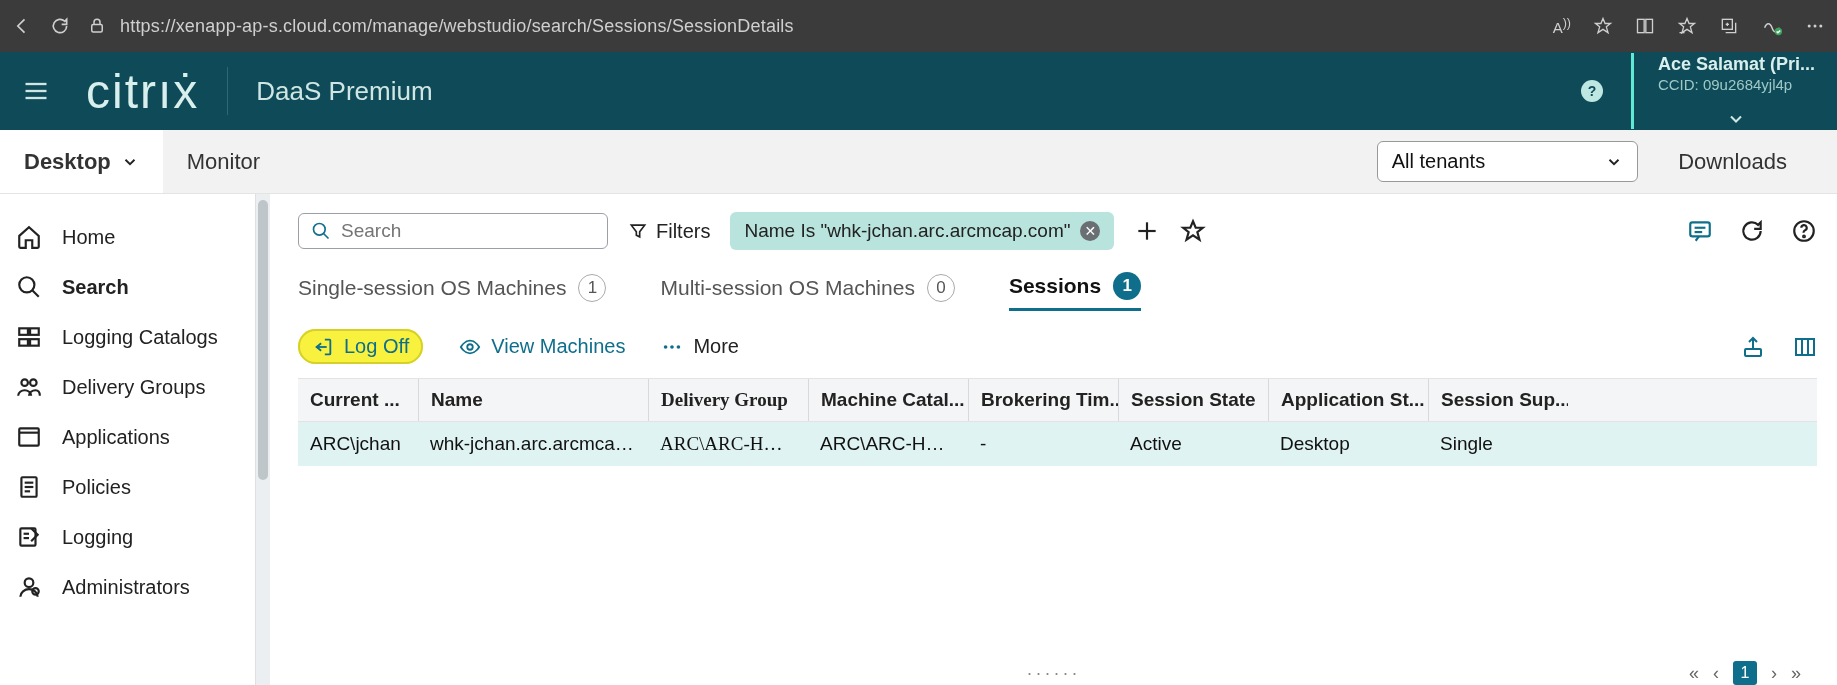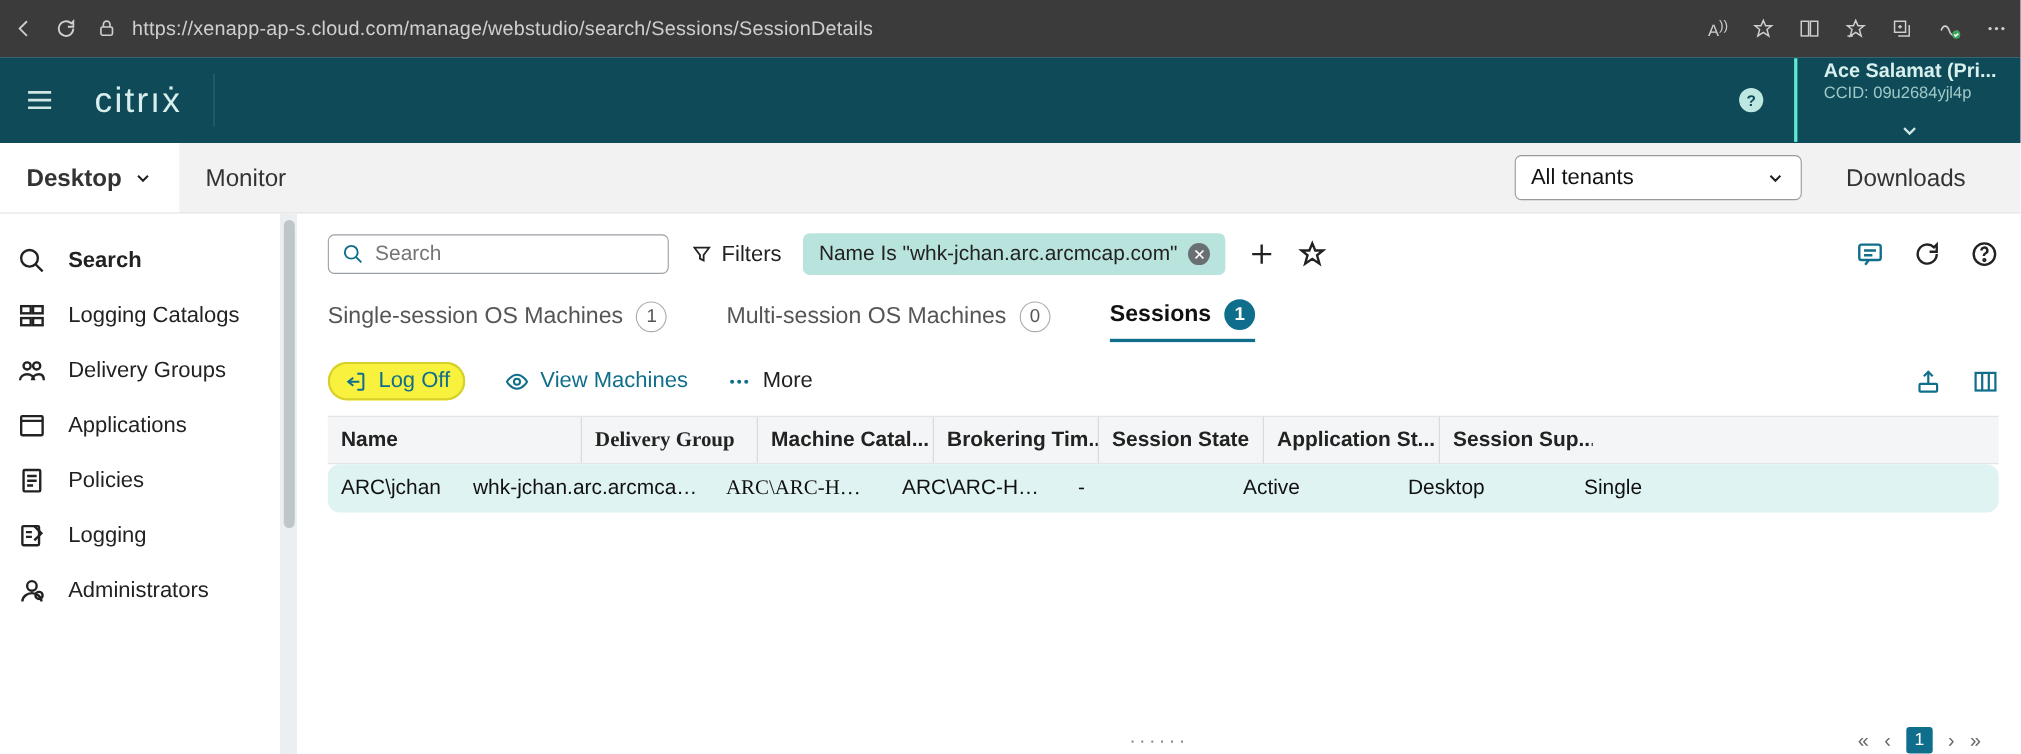"citrıẋ" .brand { font-size: 32px -> 48px }
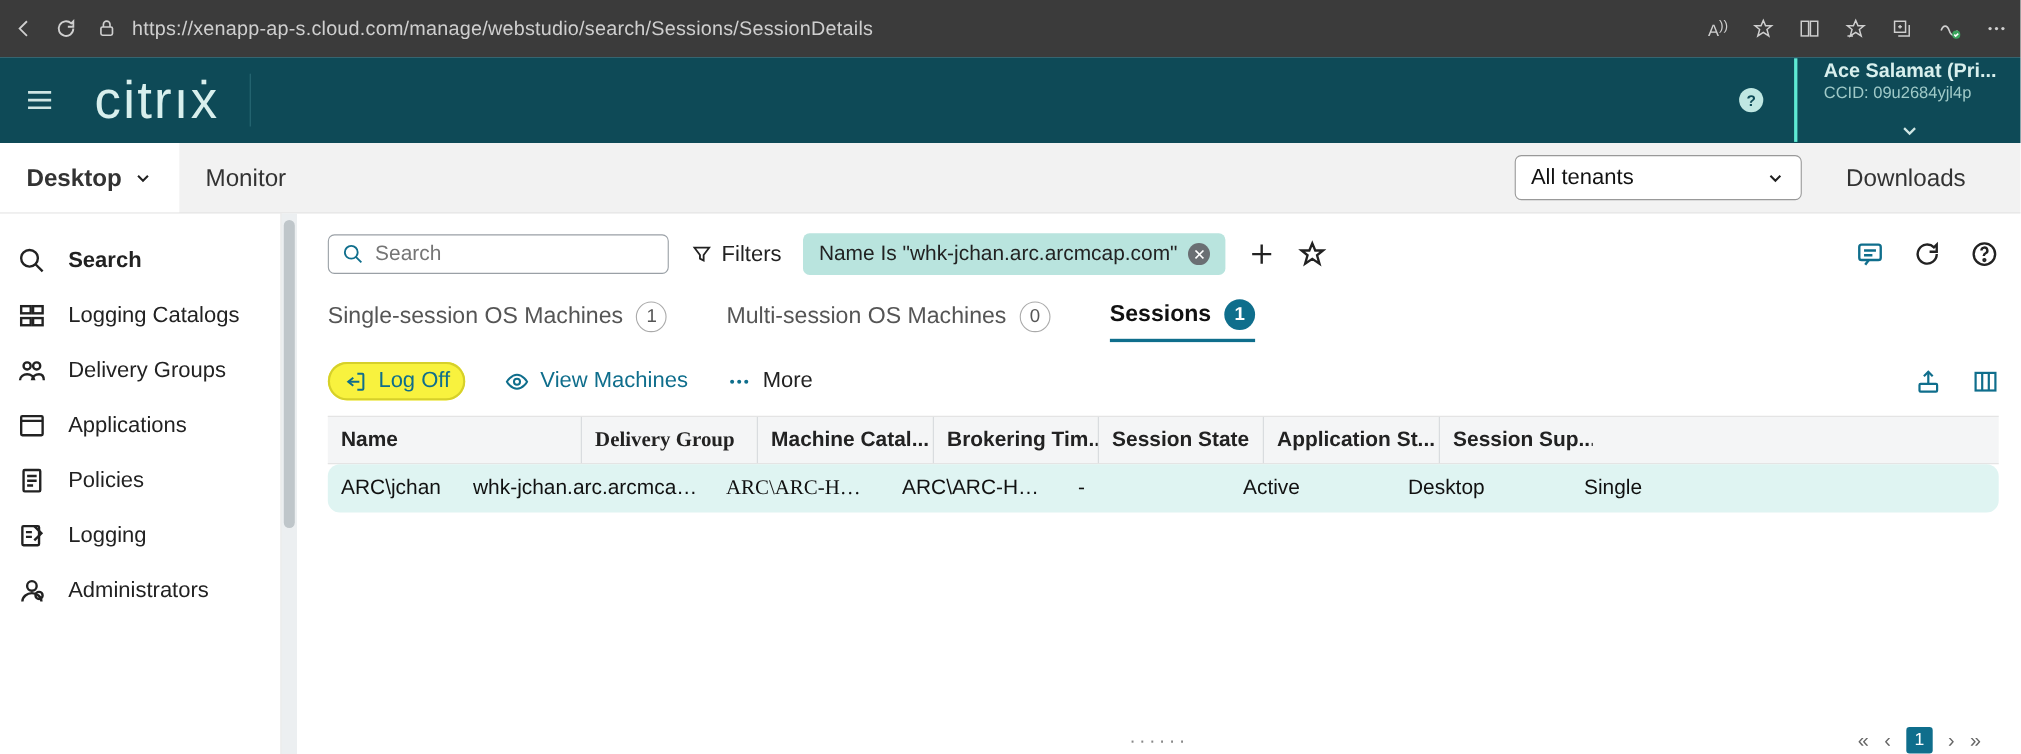"DaaS Premium" span.product { html: none -> <span>DaaS Premium</span> }
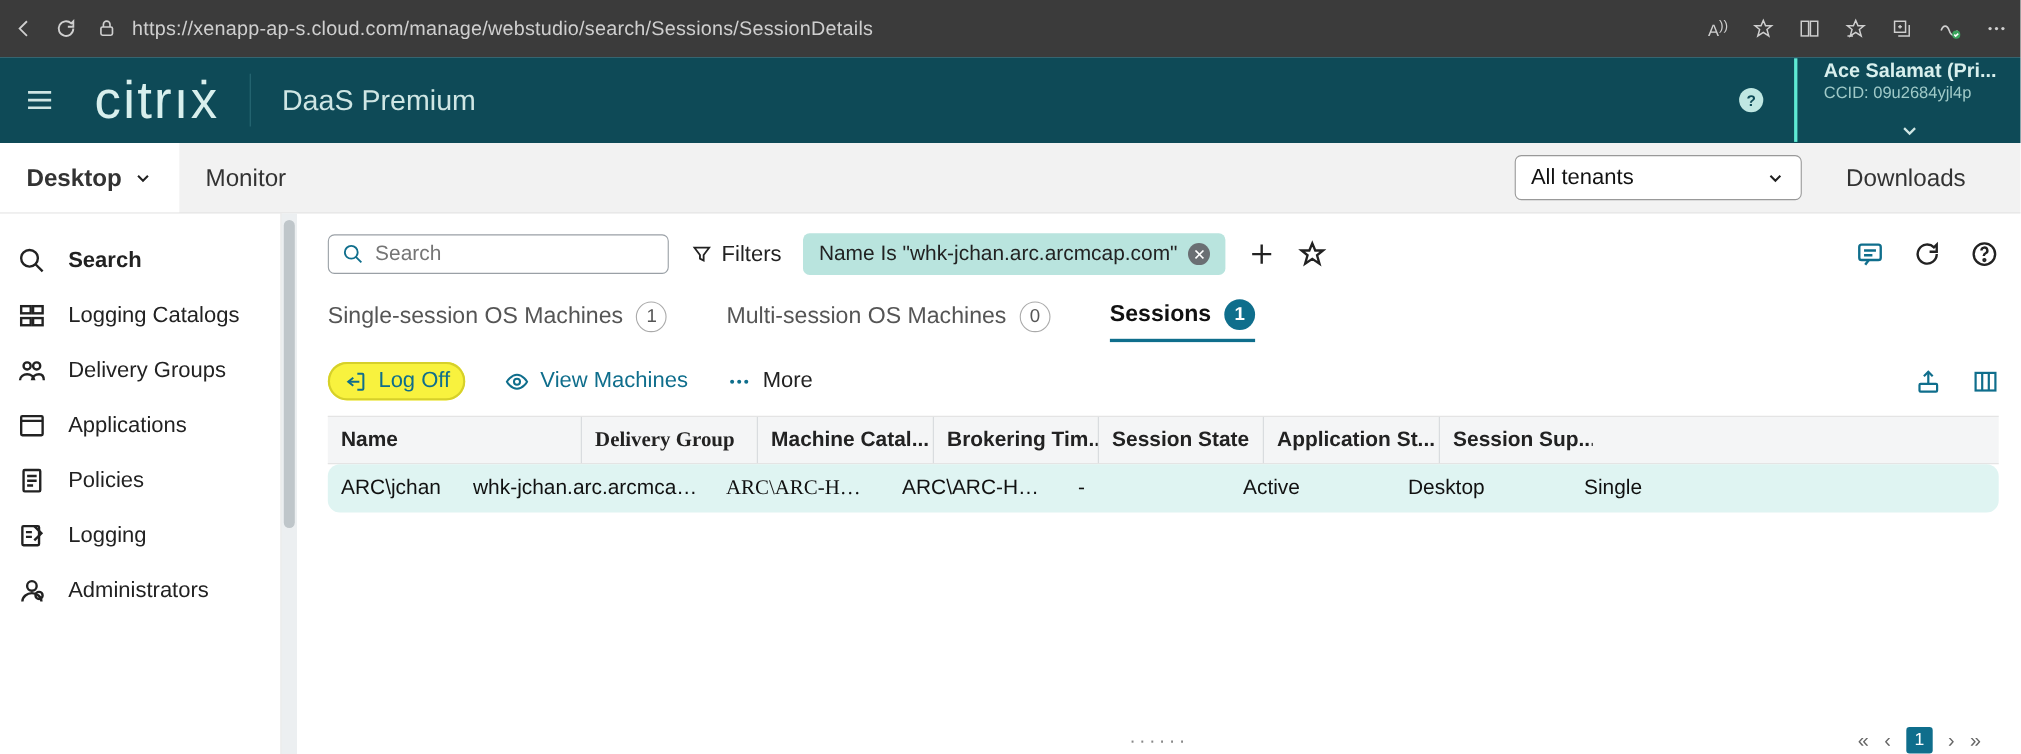"Home" div.side-item { html: none -> <div> <svg> <path></path> </svg> <span>Home</span> </div> }
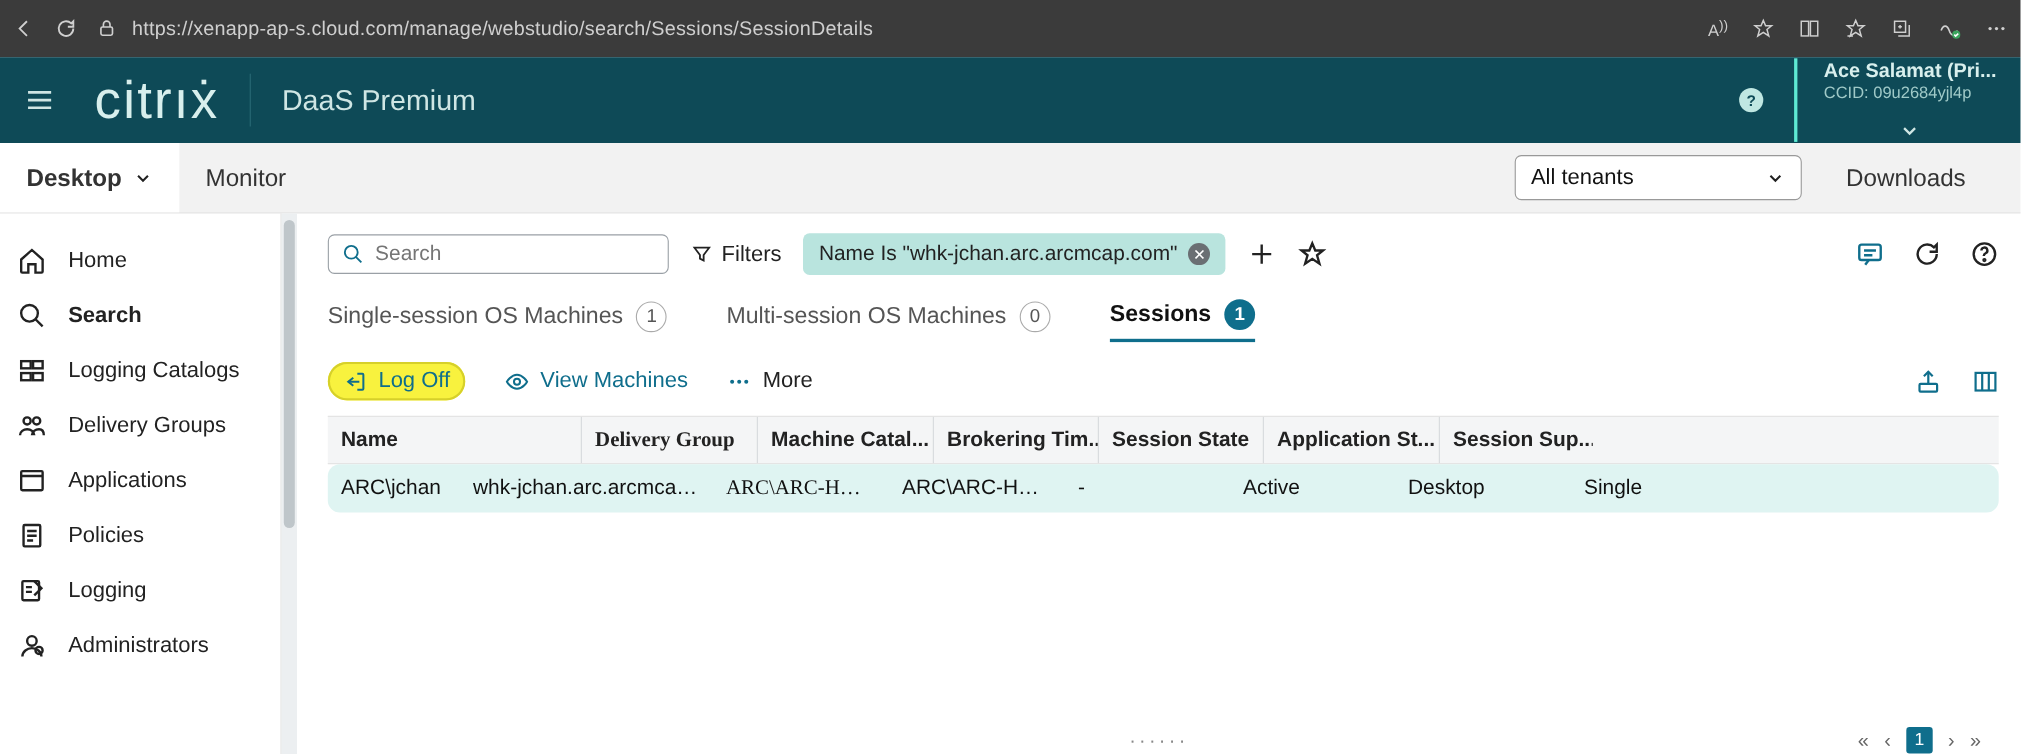"Current ..." div.th { html: none -> <div> <span>Current ...</span> <svg> <path></path> </svg> </div> }
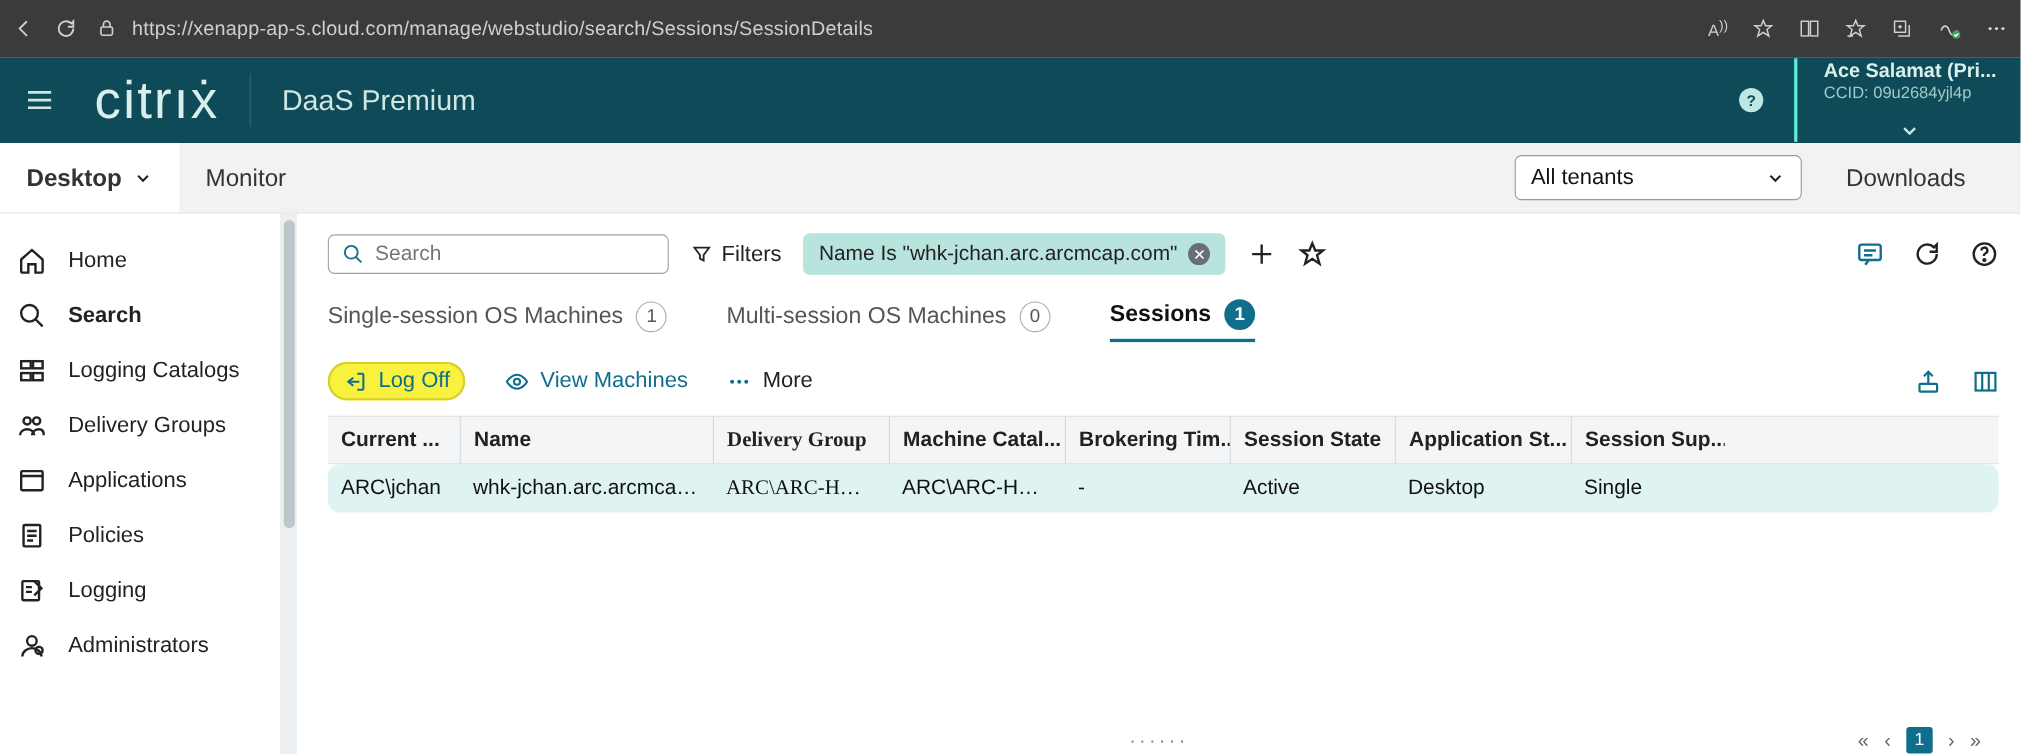"ARC\jchan" .trow { border-radius: 11px -> none }
